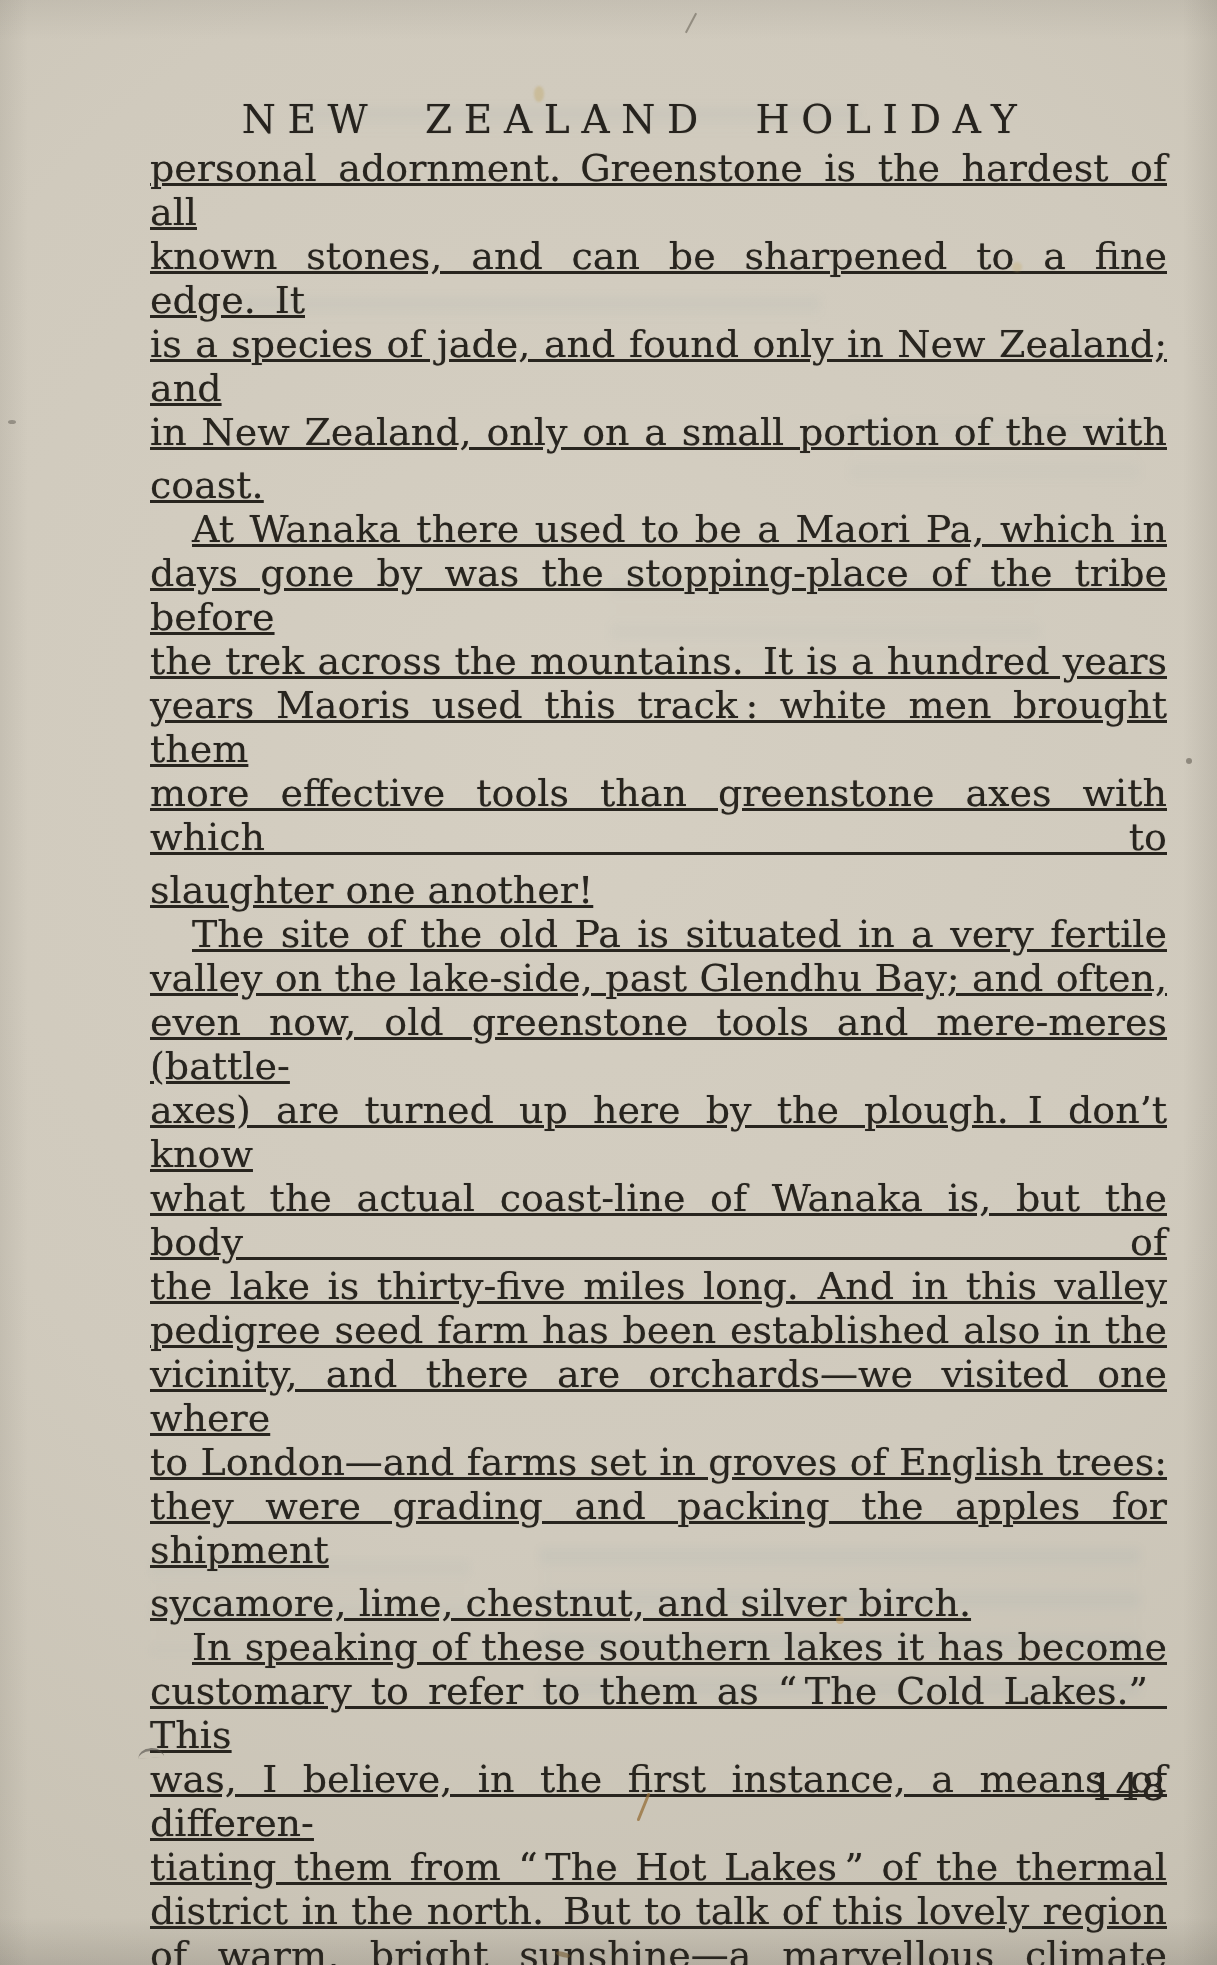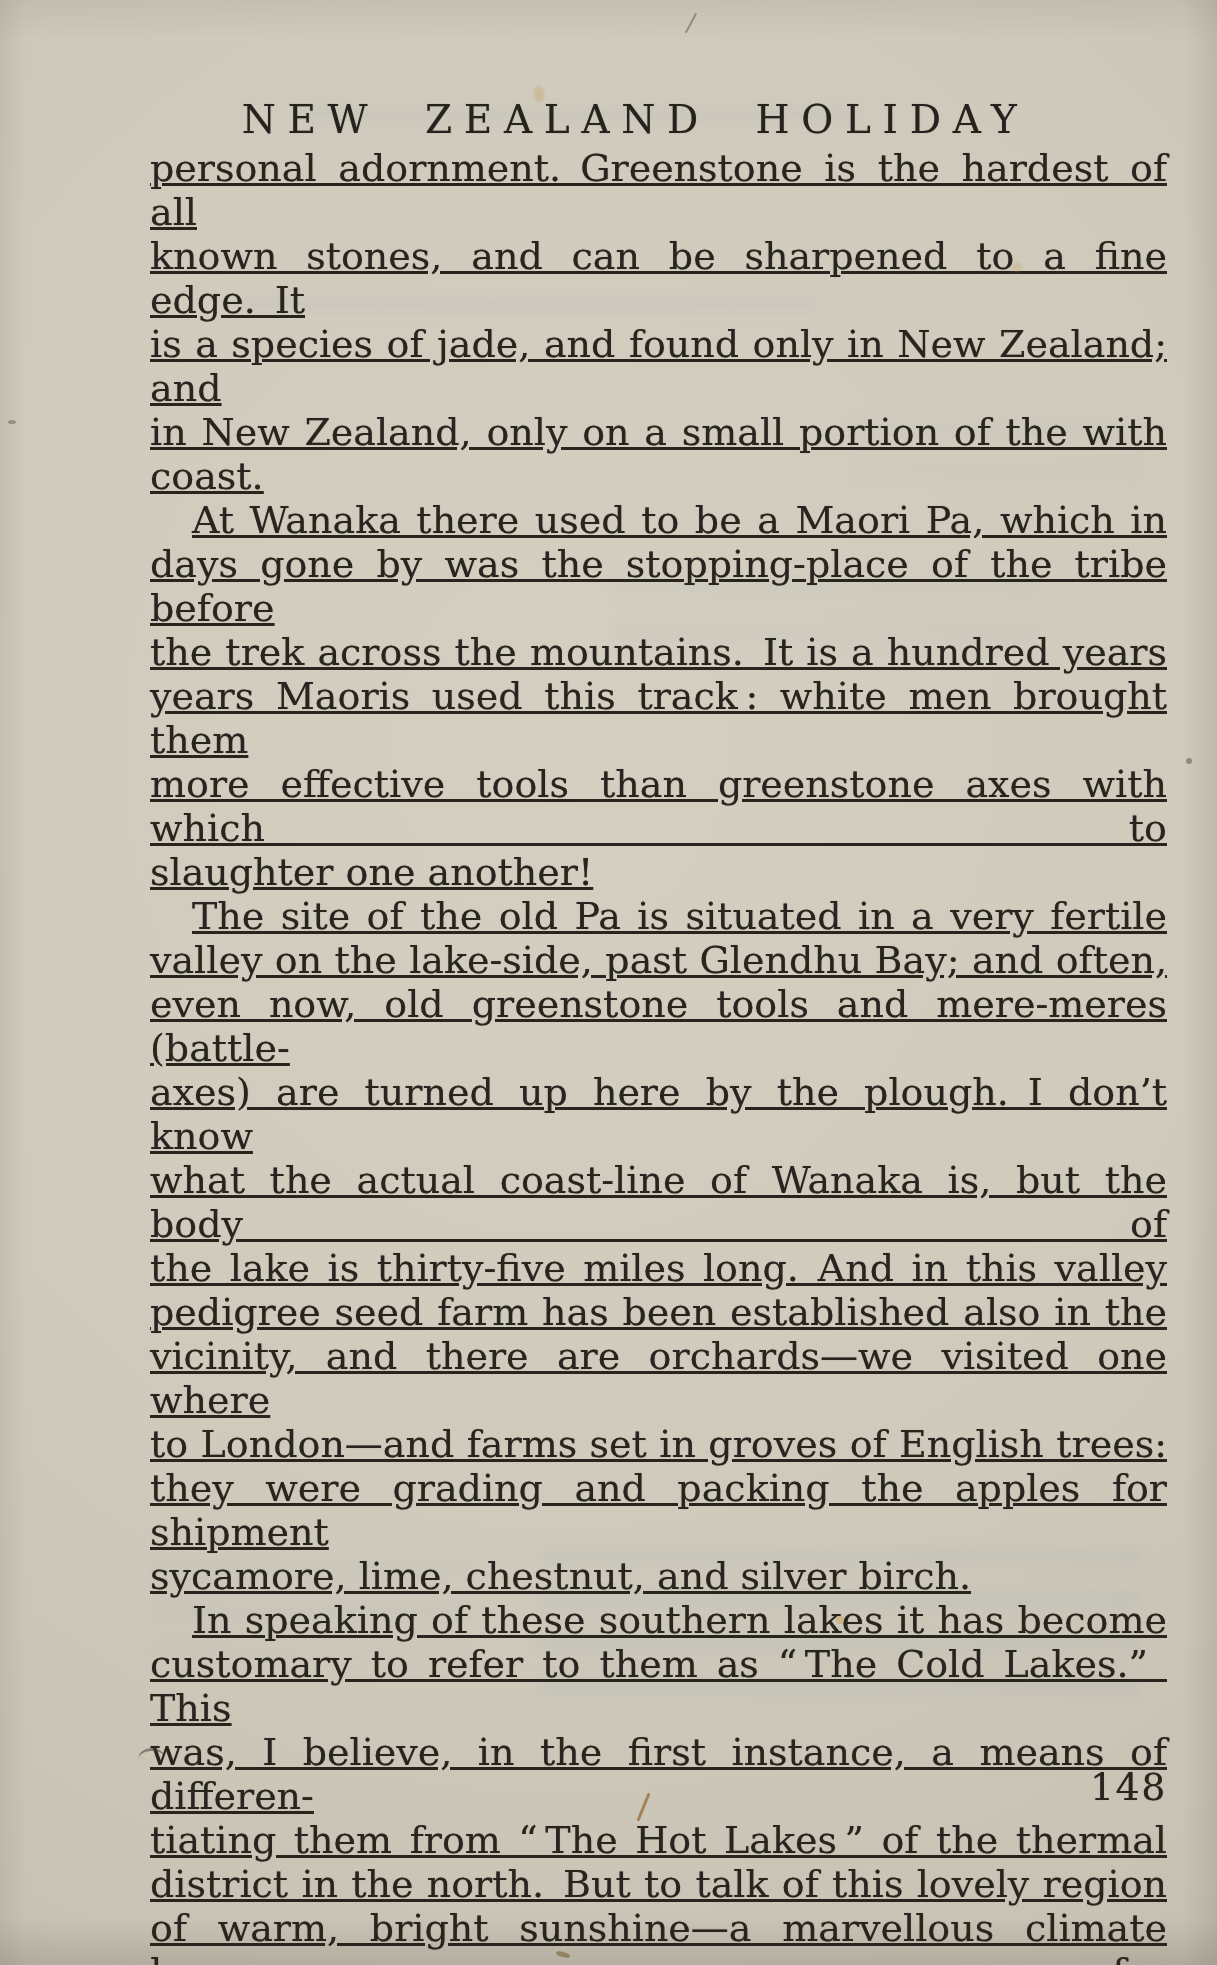"coast." .line.end { margin-top: none -> 9px }
